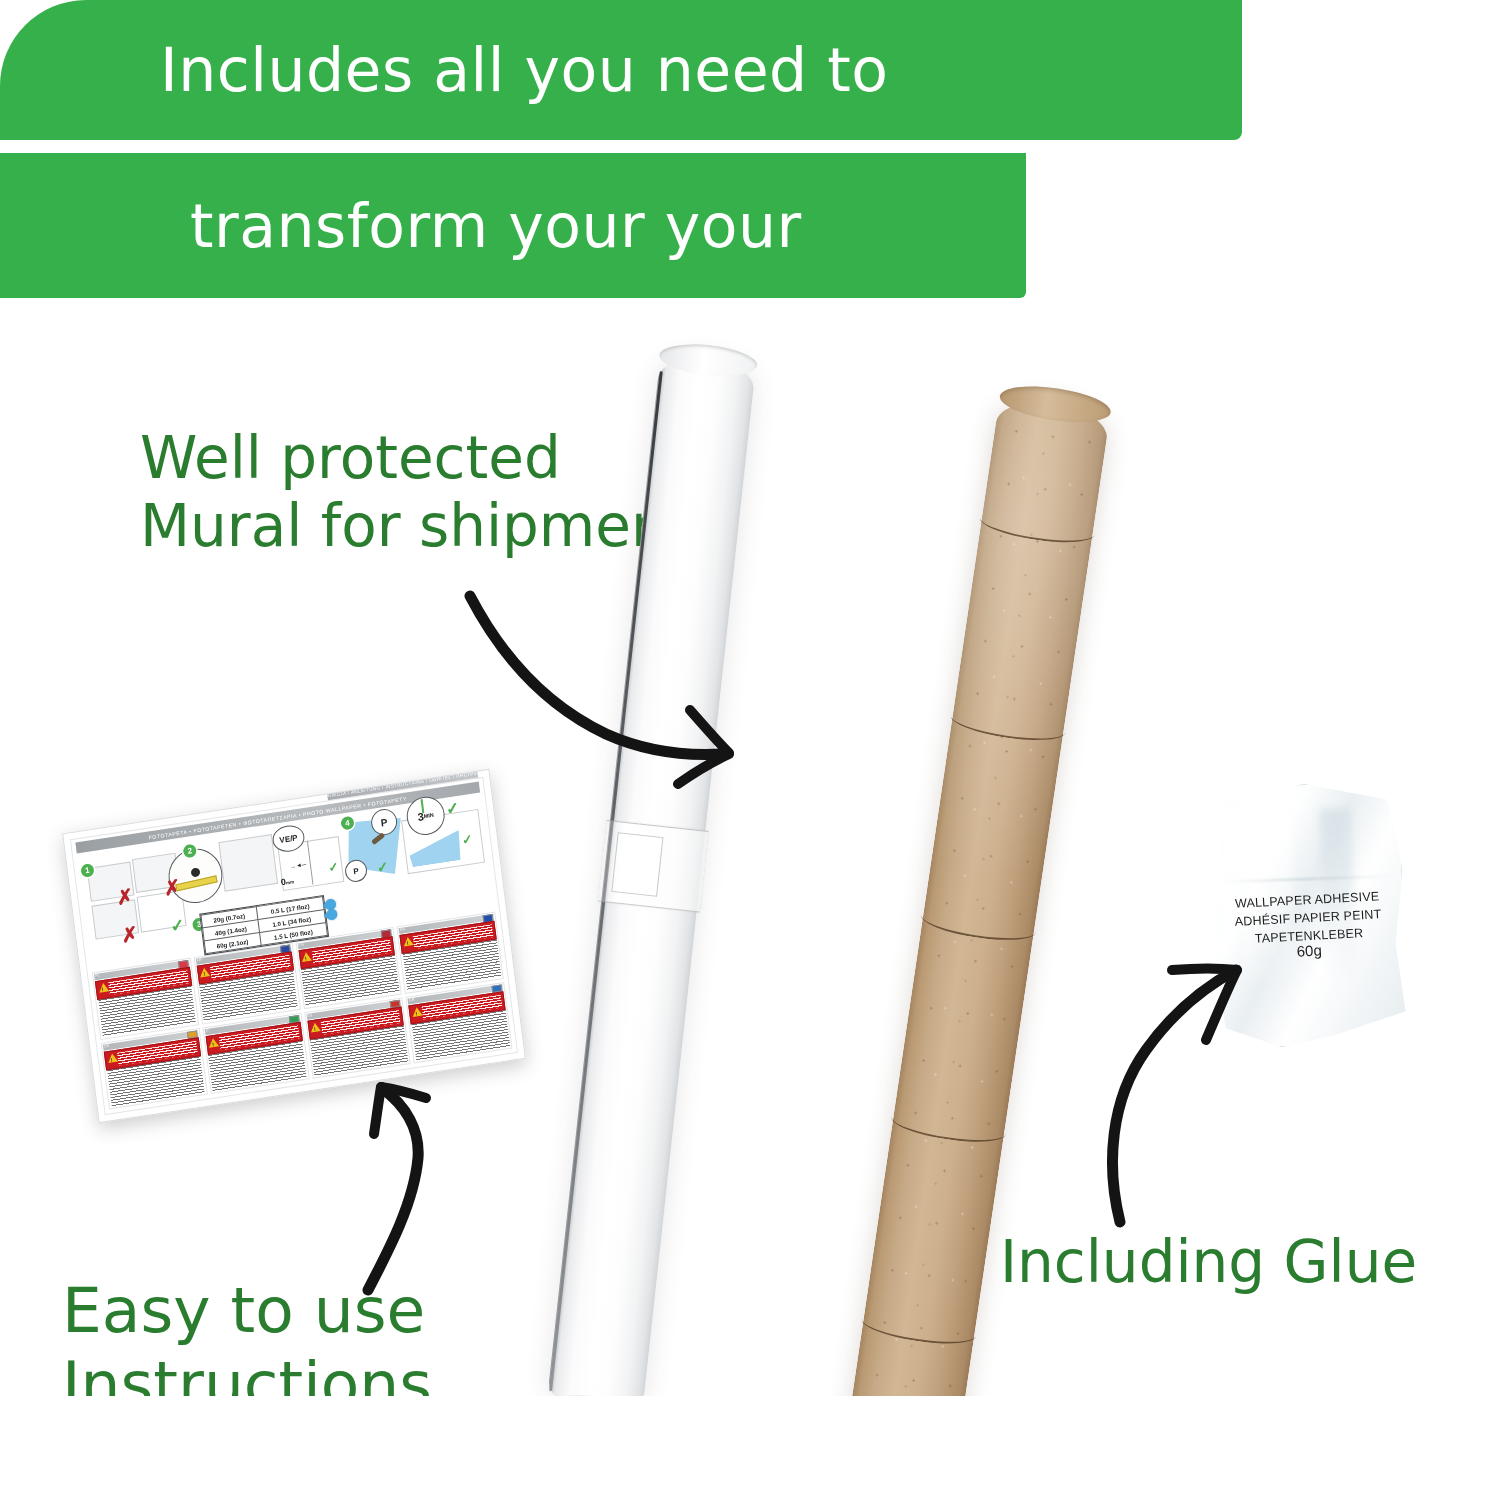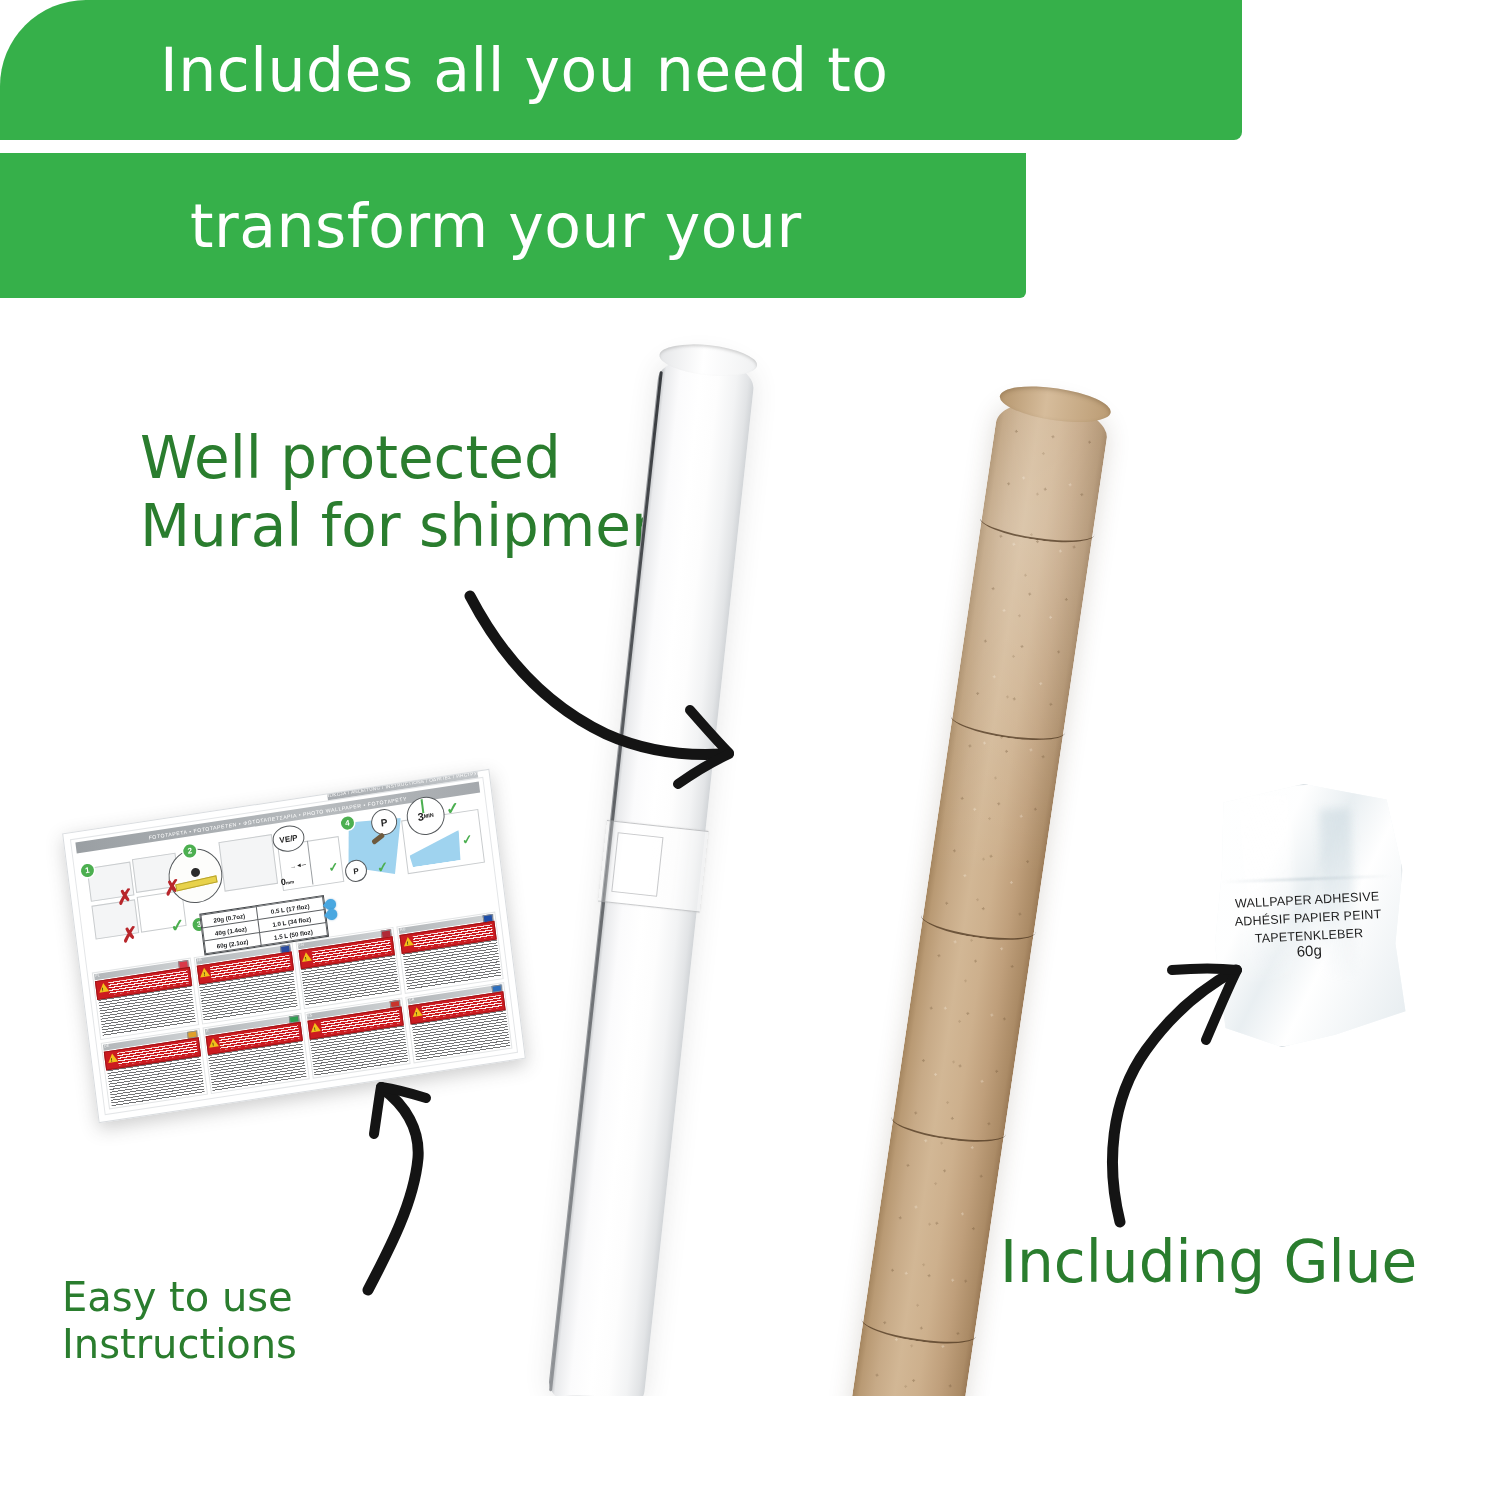"Easy to use" #label-easy { font-size: 40px -> 63px }
